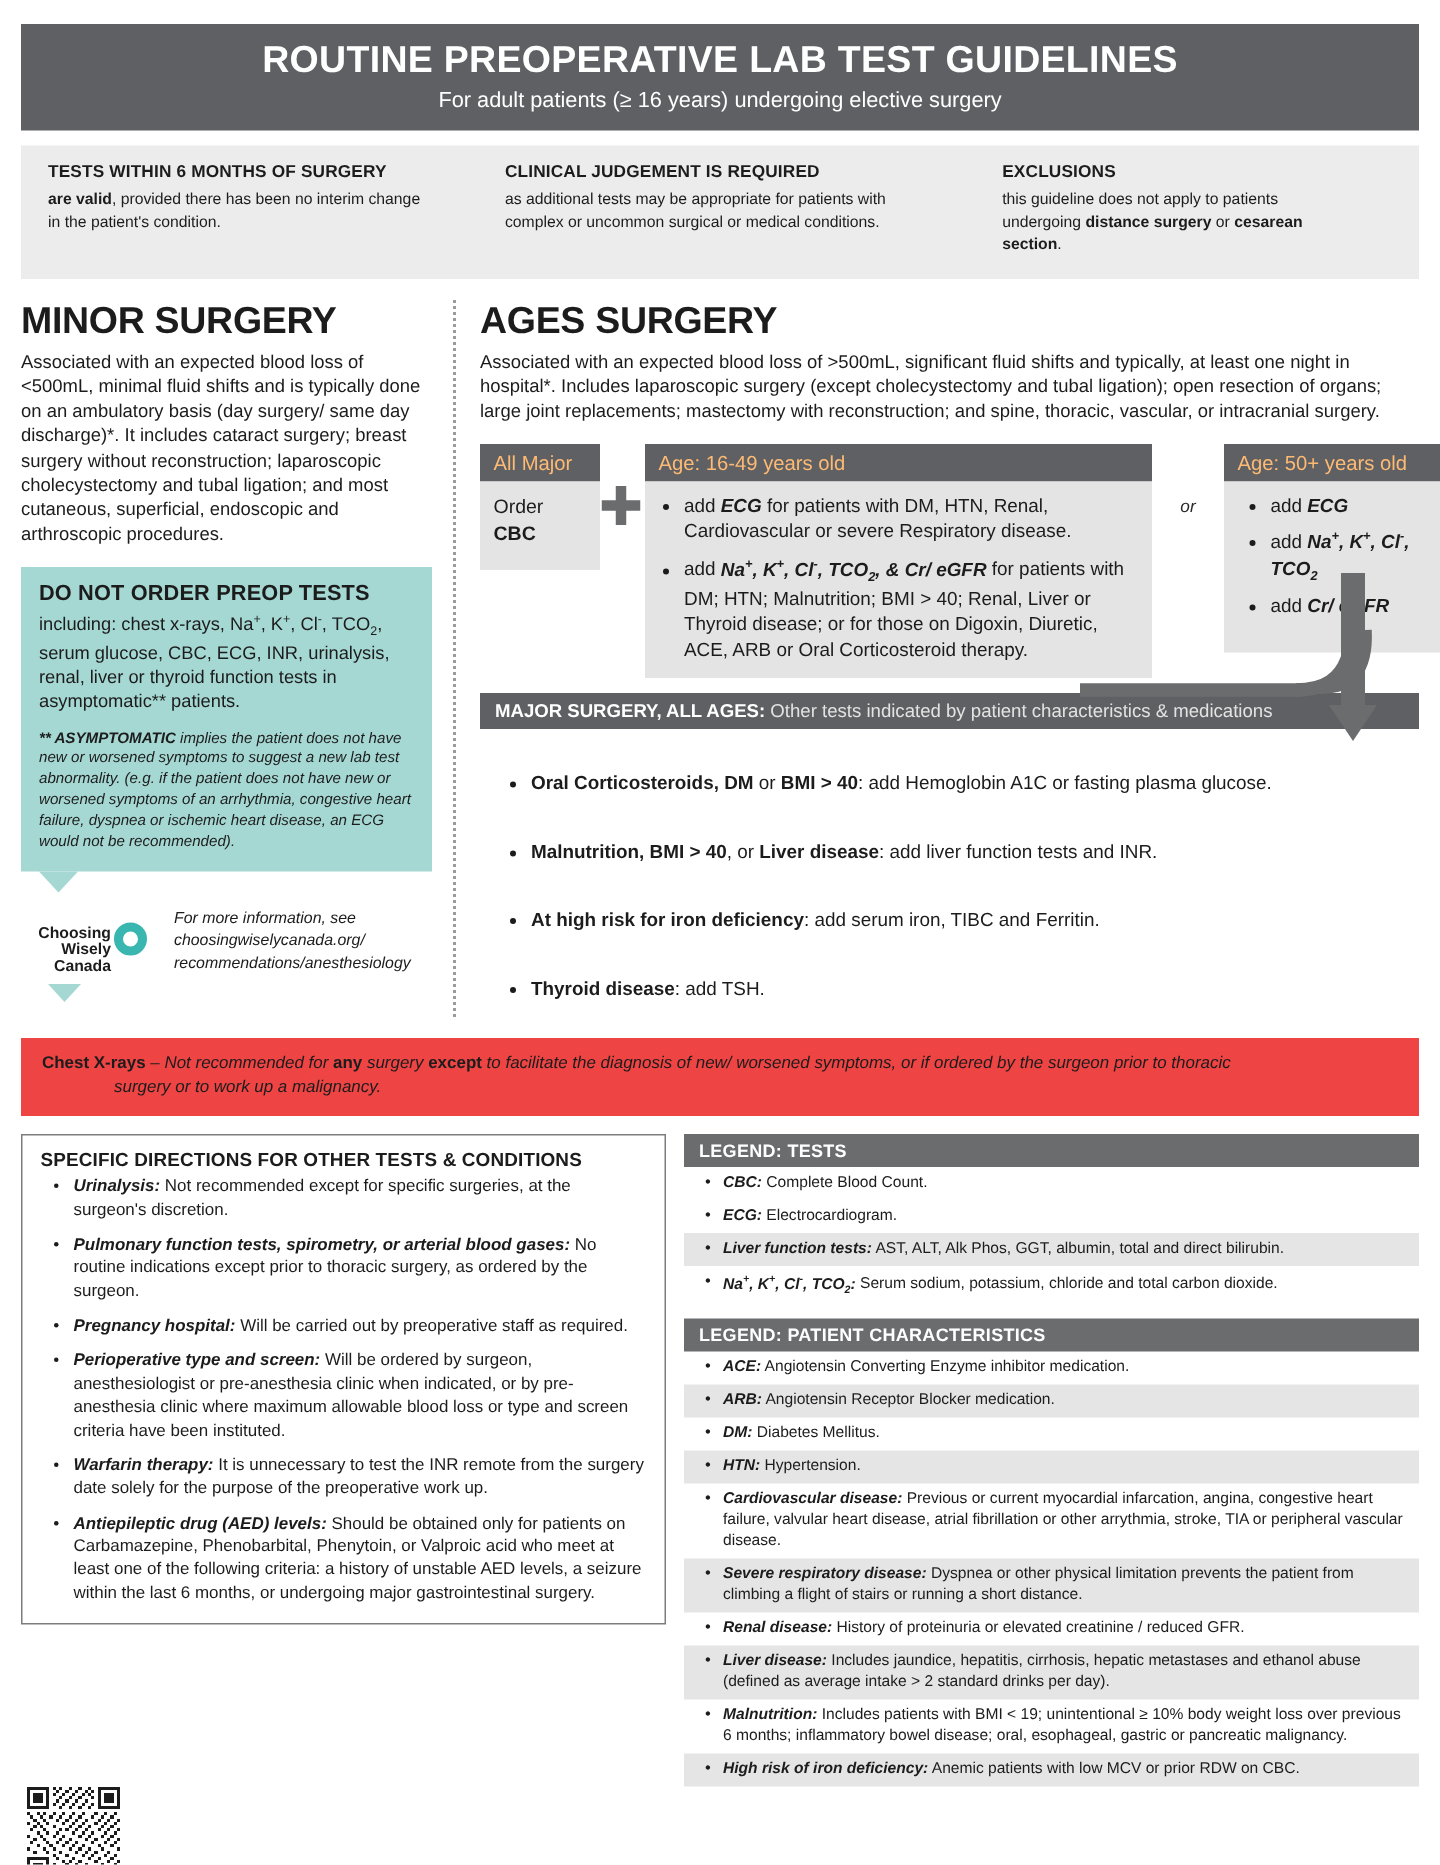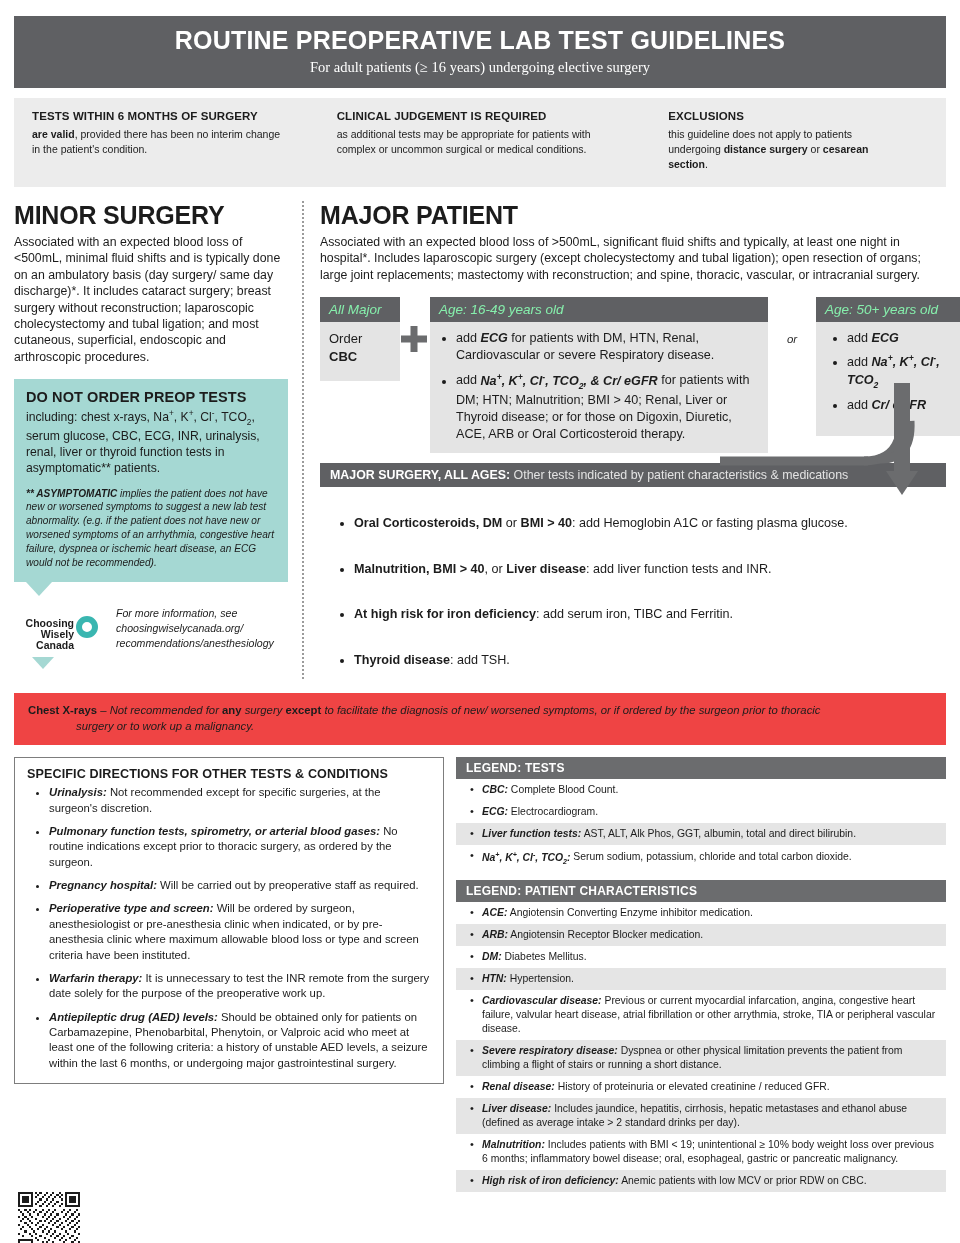"For adult patients (≥ 16" .title-bar .sub { font-family: Liberation Serif, serif -> none }
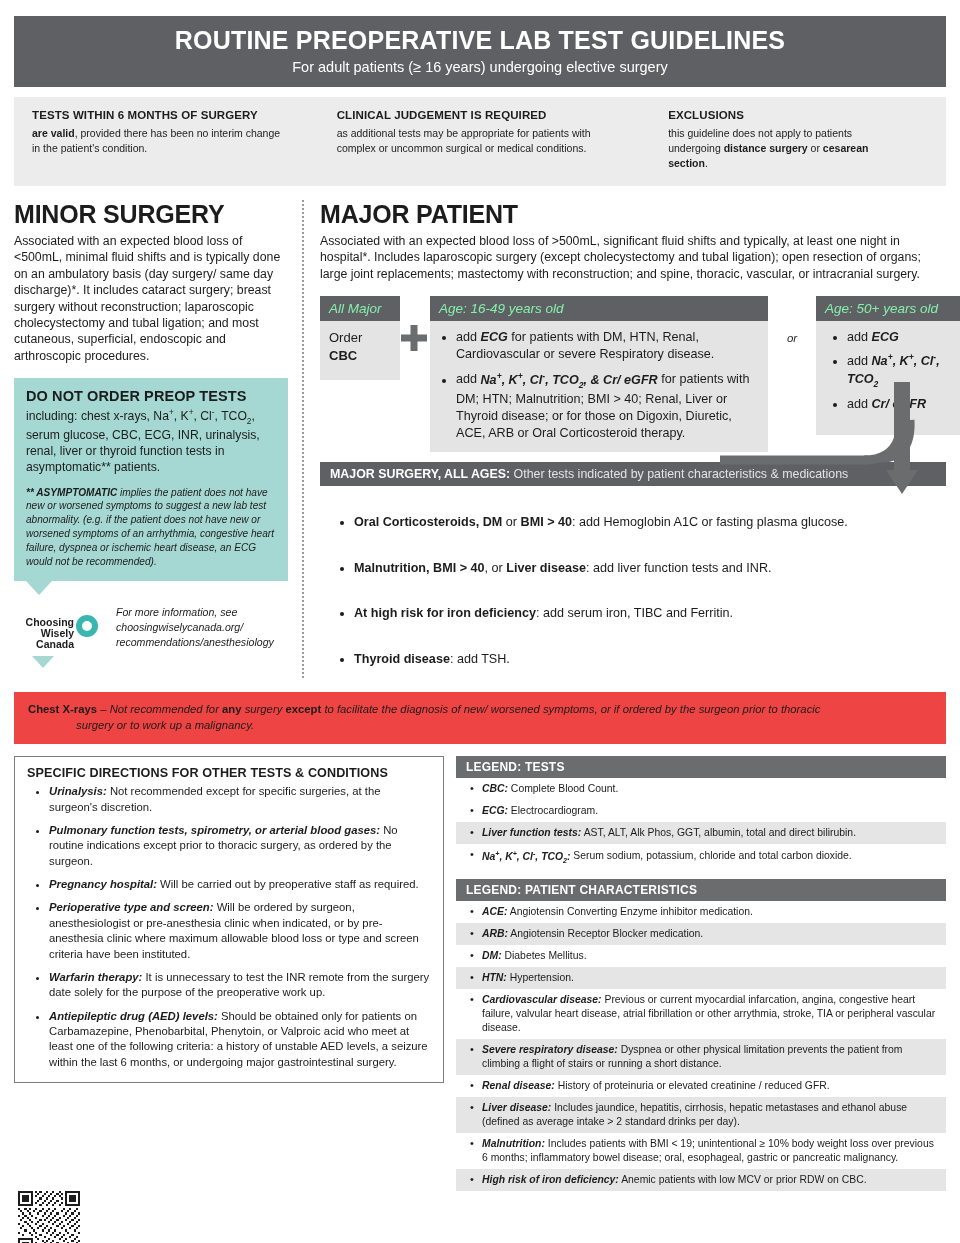"TESTS WITHIN 6 MONTHS OF" .notes { justify-content: flex-end -> none }
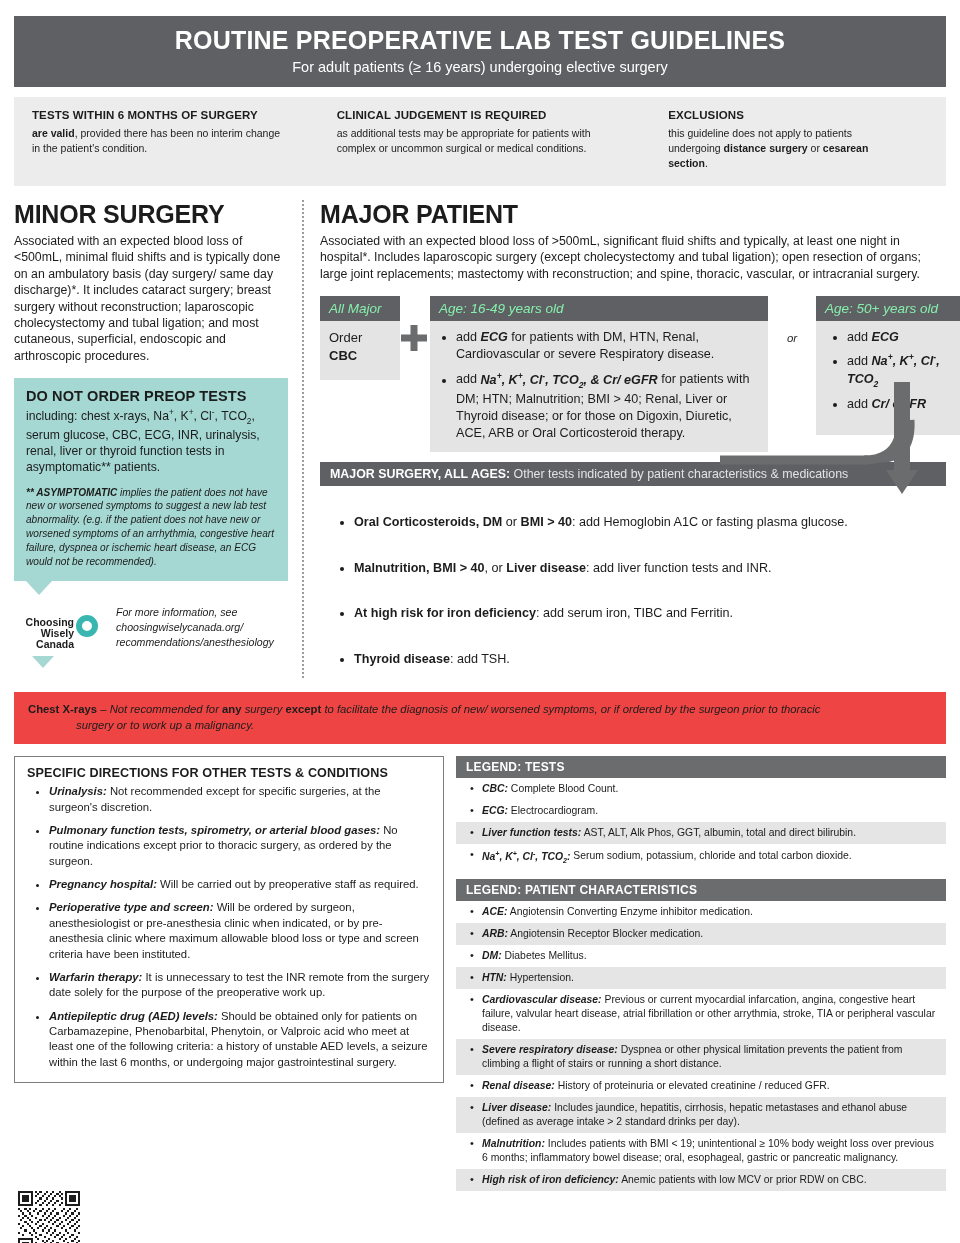"MAJOR PATIENT" h2.sec { text: MAJOR PATIENT -> AGES SURGERY }
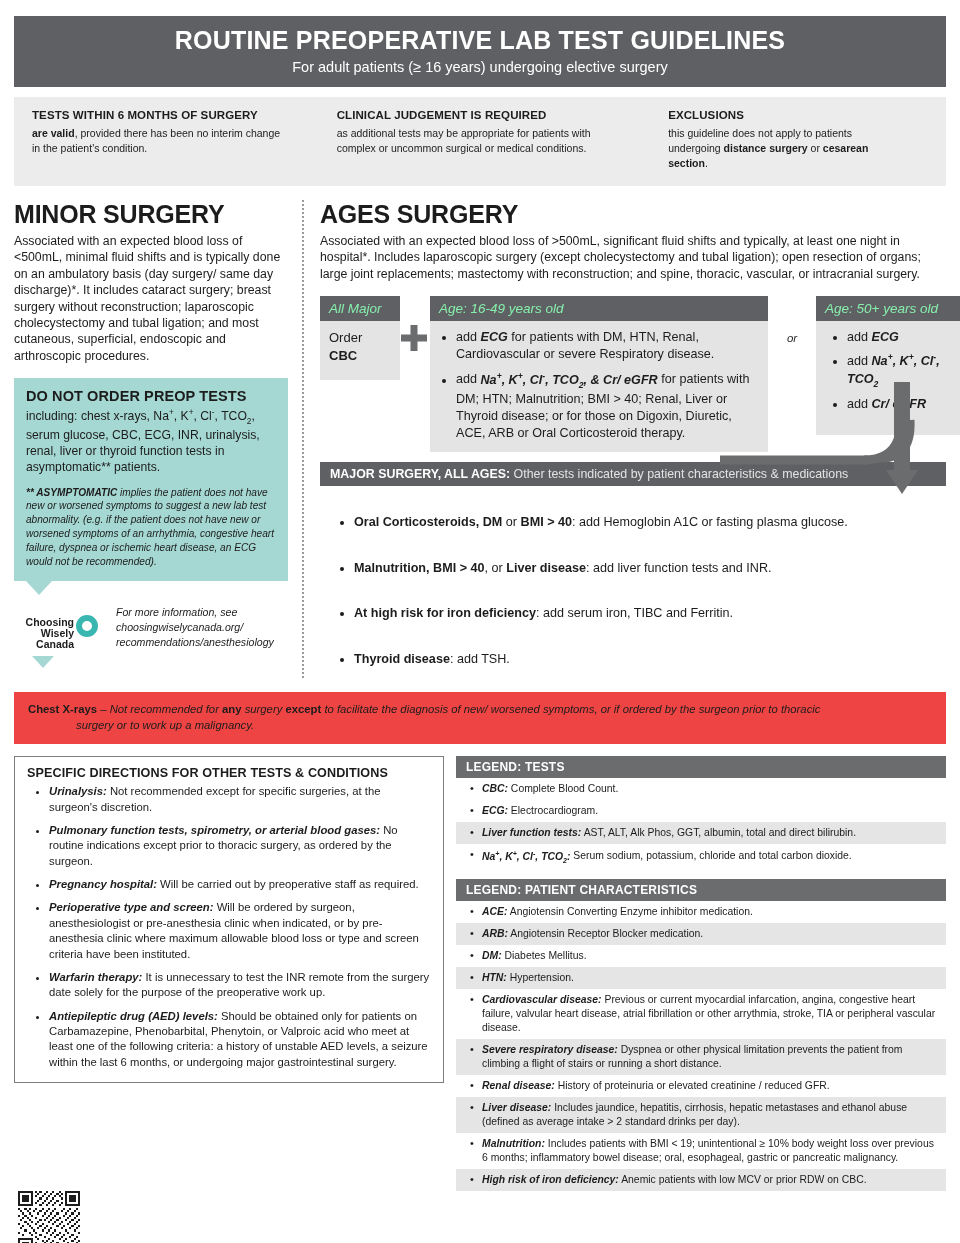"All Major" .bx-head { color: #86efac -> #fdba74; font-style: italic -> none }
